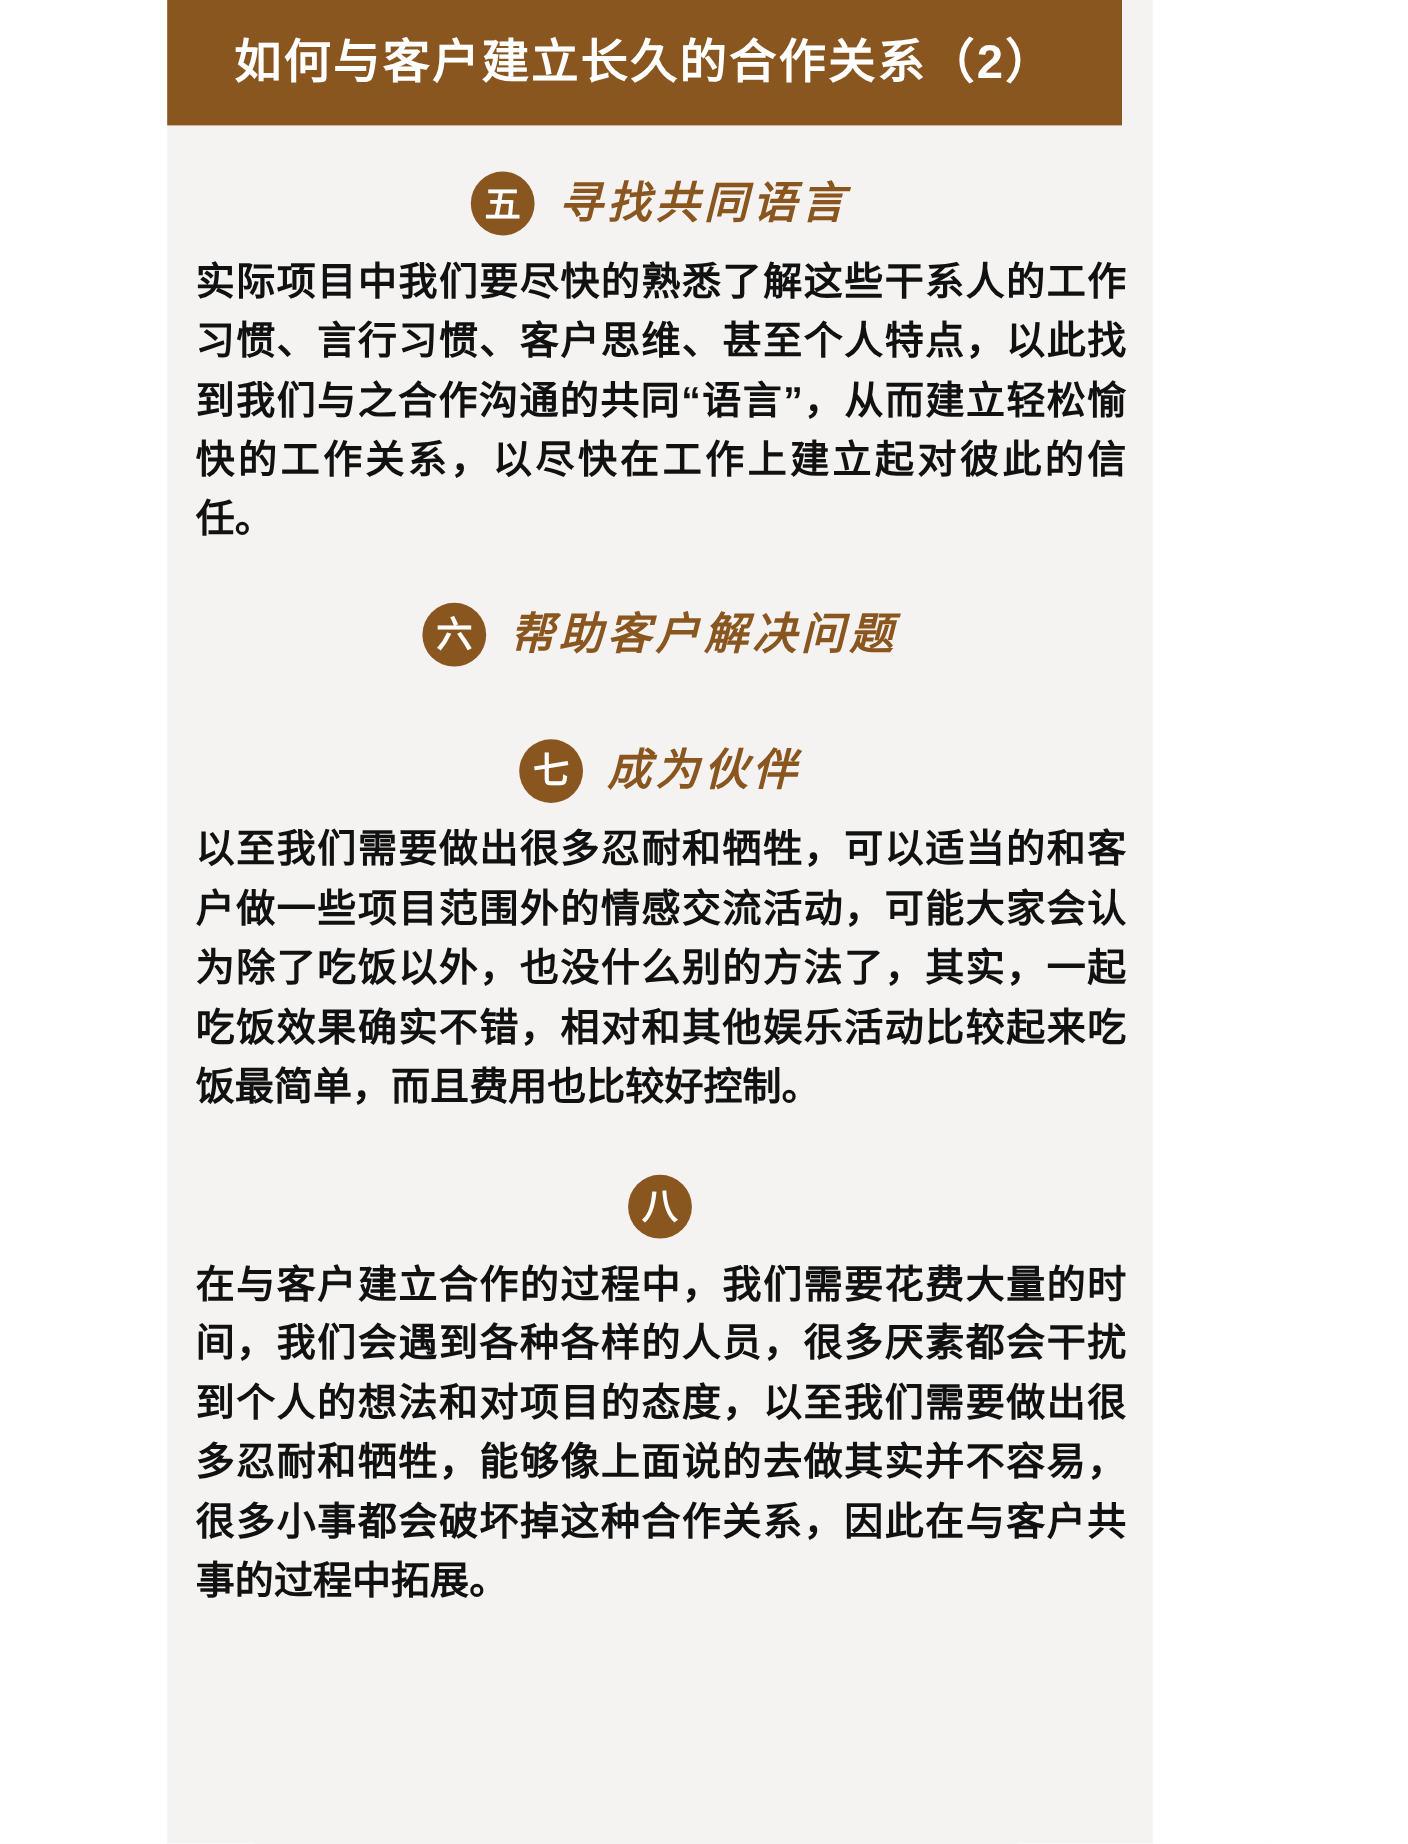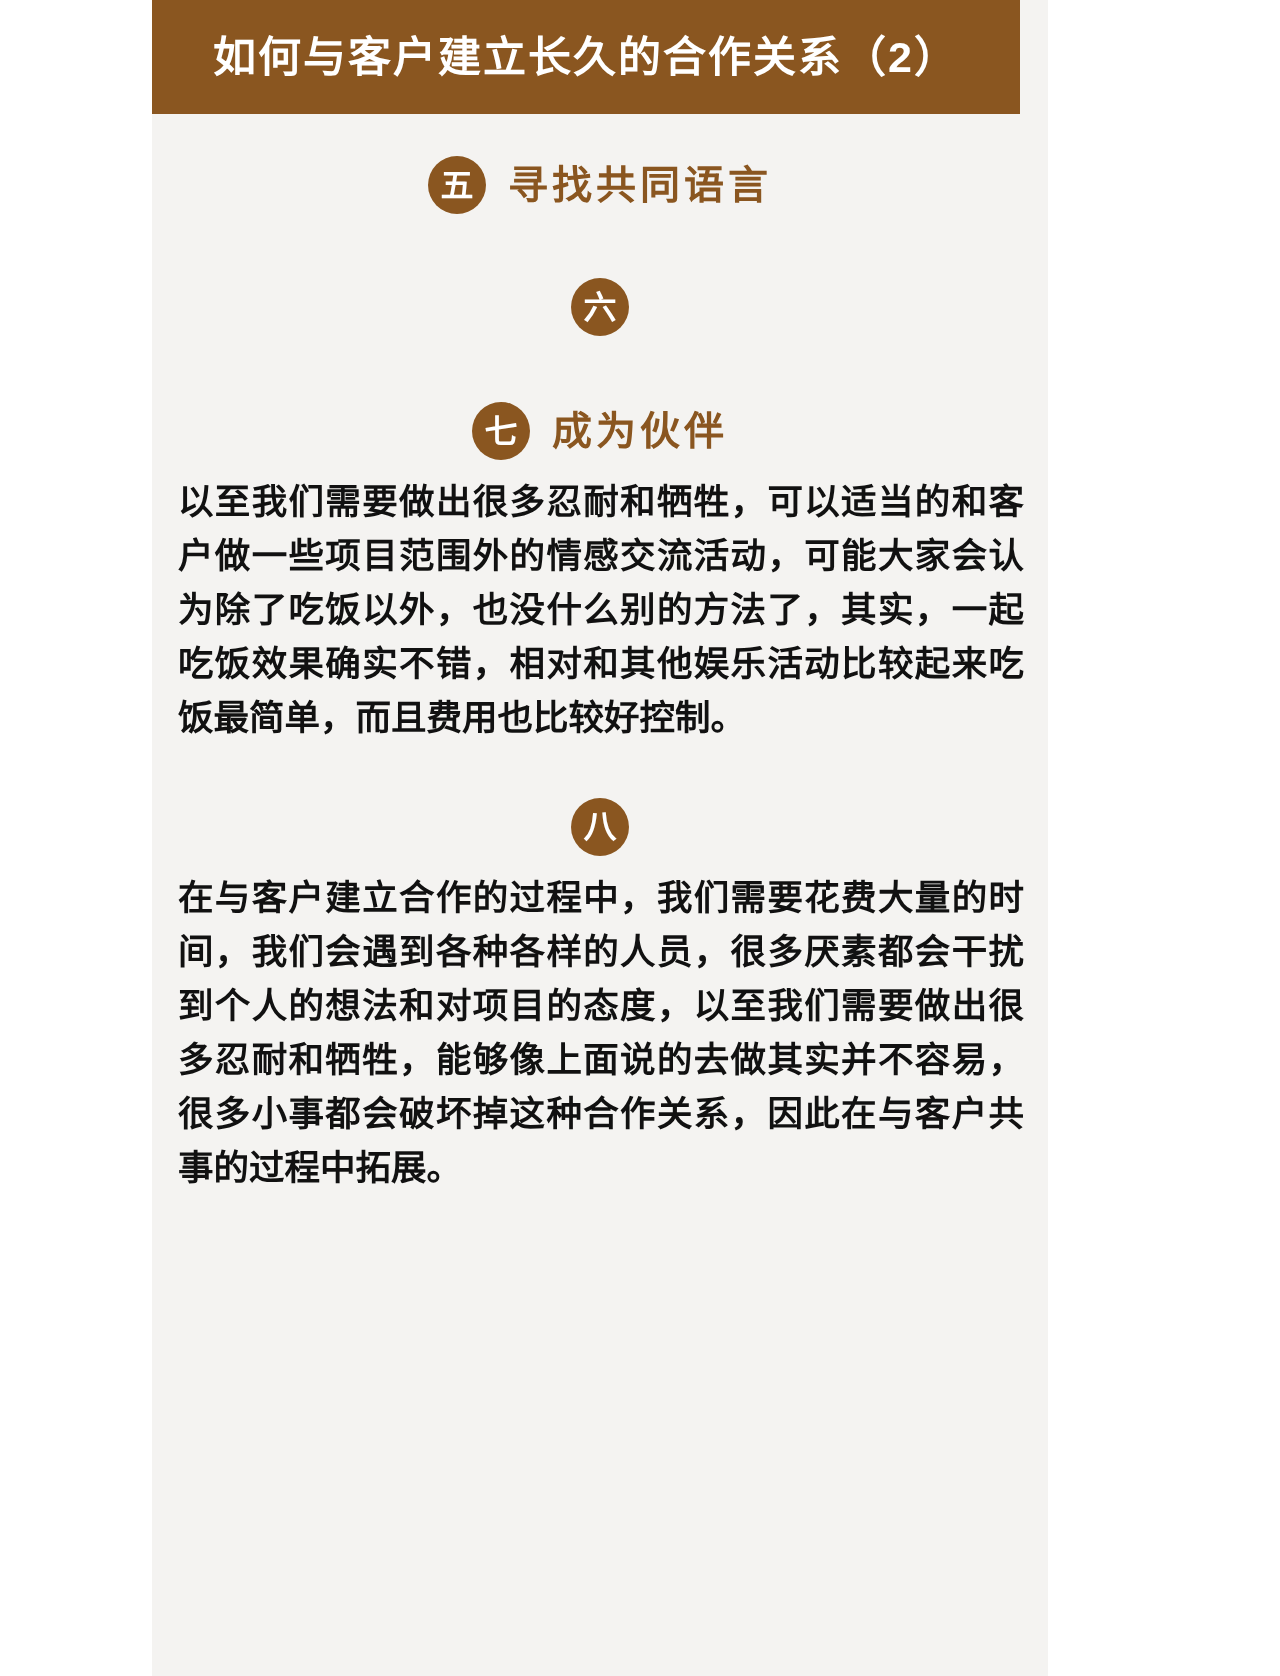"寻找共同语言" .section-title { font-style: none -> italic }
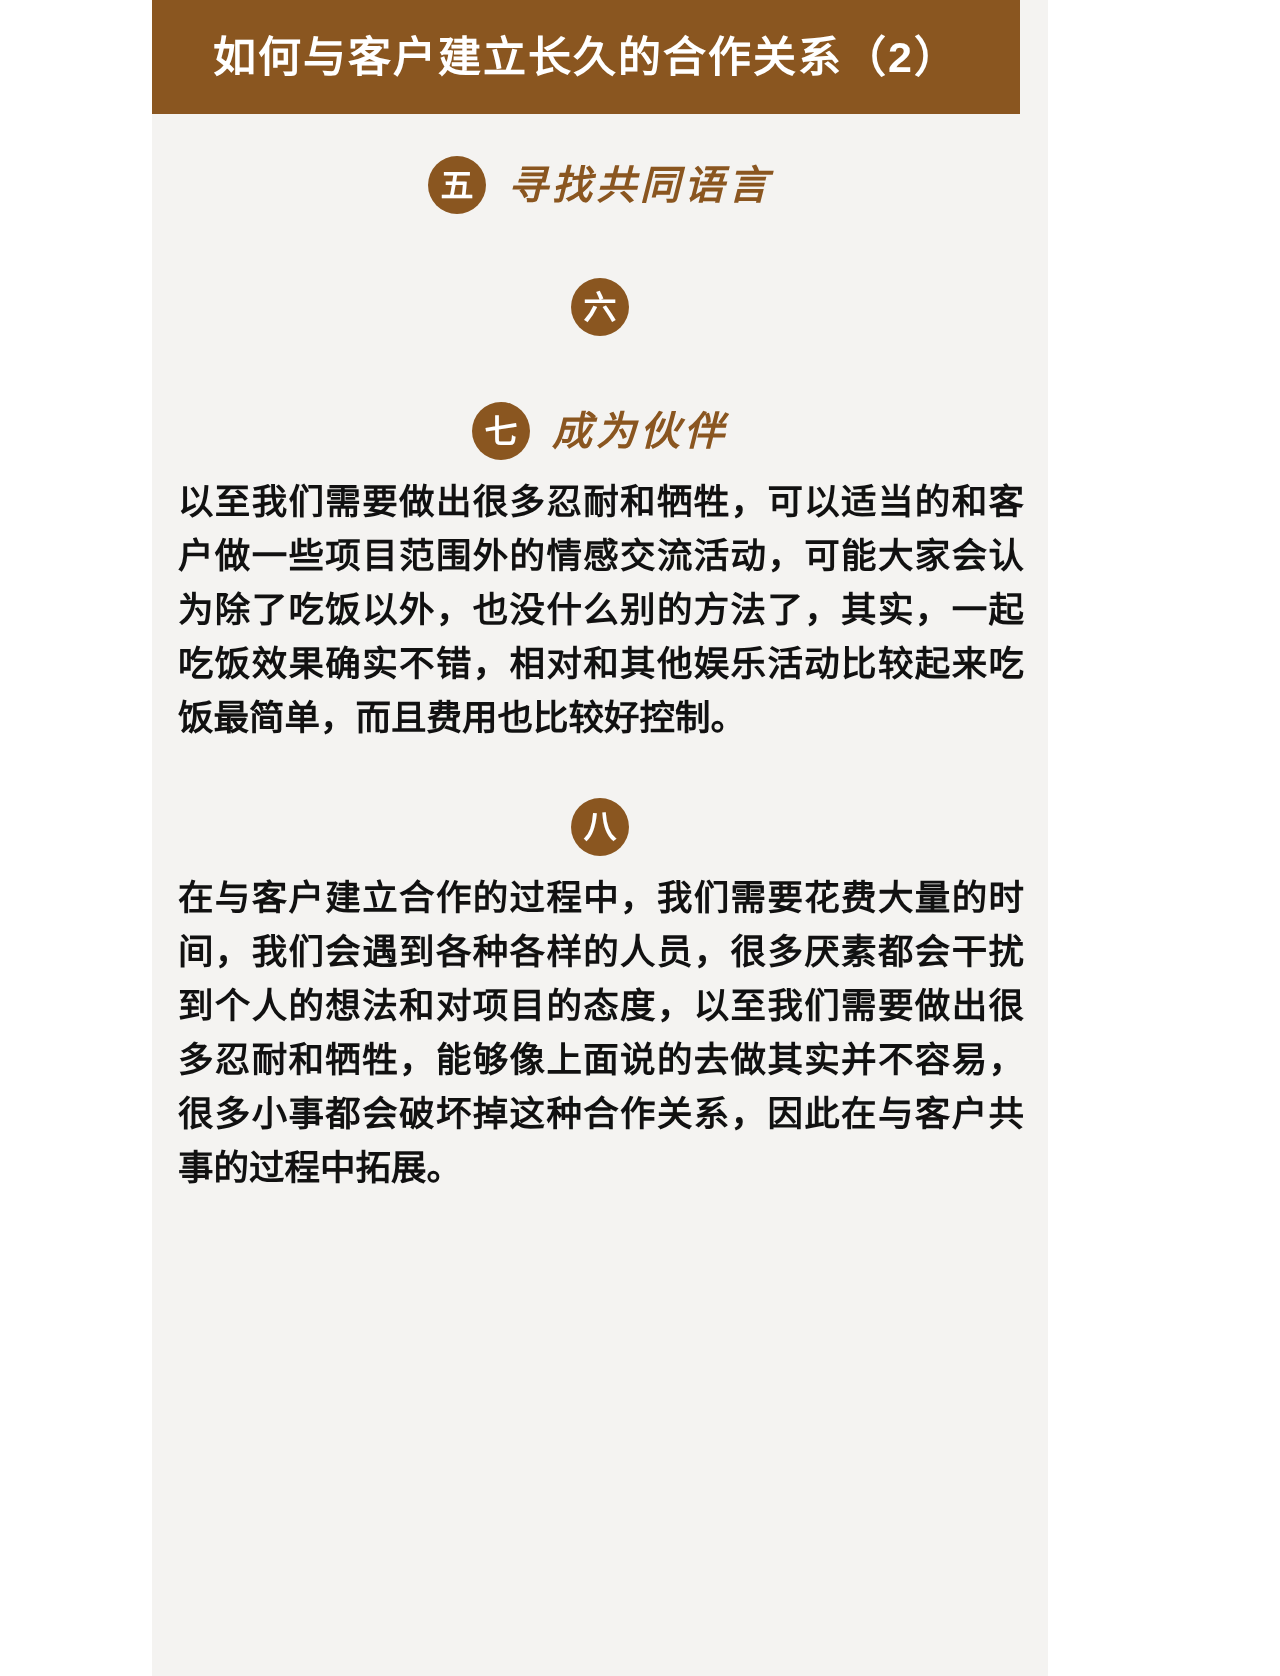"实际项目中我们要尽快的熟悉了解这些干系人的工作习惯、言行习惯、客户思维、甚至个人" p.body-text { html: none -> <p>实际项目中我们要尽快的熟悉了解这些干系人的工作习惯、言行习惯、客户思维、甚至个人特点，以此找到我们与之合作沟通的共同“语言”，从而建立轻松愉快的工作关系，以尽快在工作上建立起对彼此的信任。</p> }
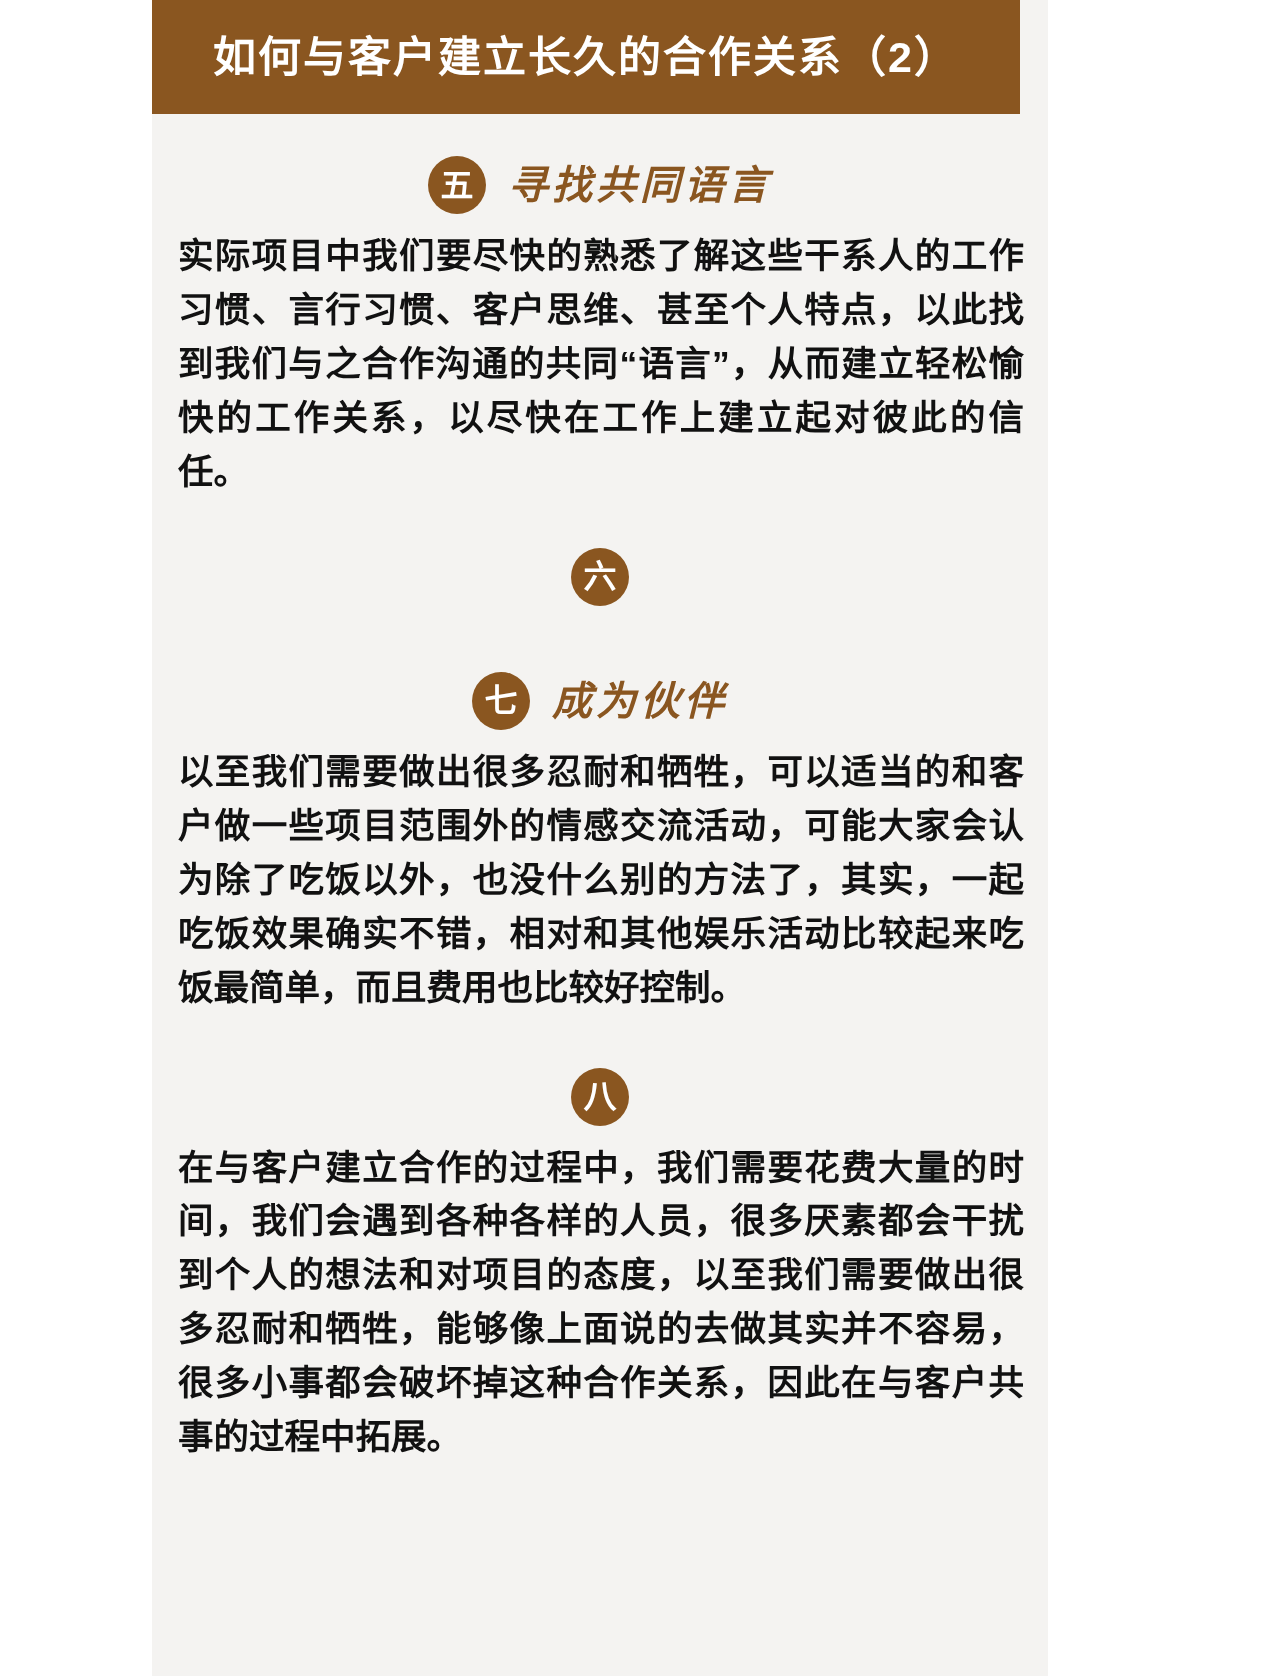"帮助客户解决问题" div.section-title { html: none -> <div>帮助客户解决问题</div> }
